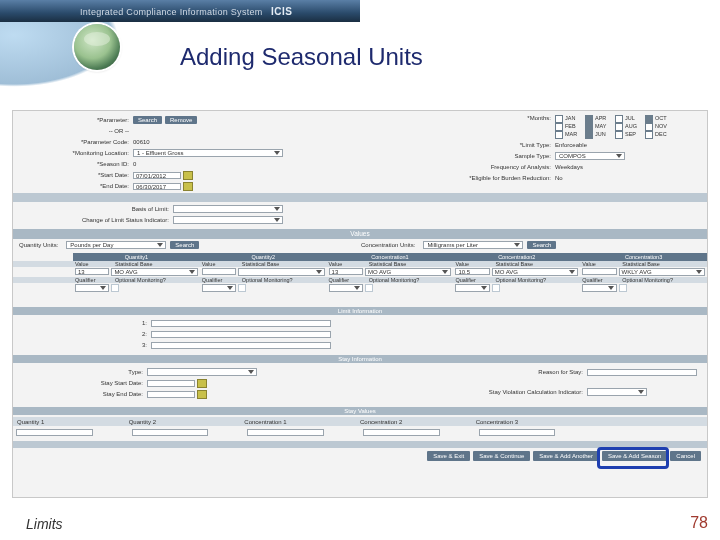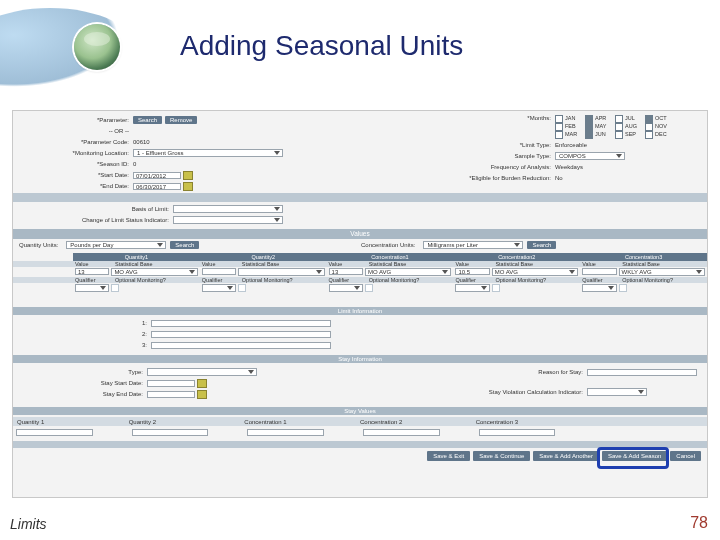"Integrated Compliance Information System" div.hdr-banner { html: none -> <div> <span>Integrated </span> <span>Compliance Information System</span> &nbsp;&nbsp;<b>ICIS</b> </div> }
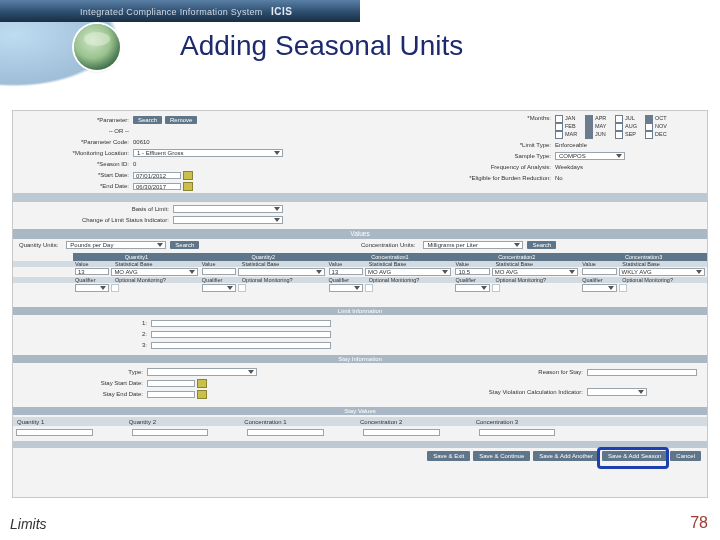"Adding Seasonal Units" .title { font-size: 28px -> 24px; top: 30px -> 43px }
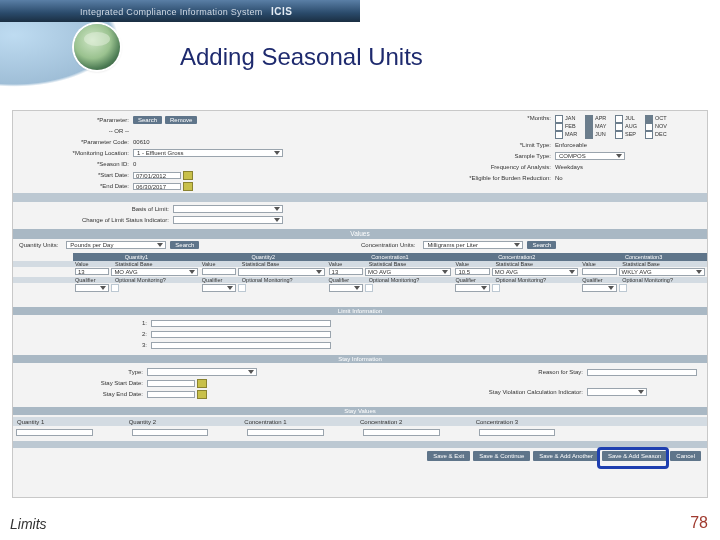"Limits" .footer-left { left: 10px -> 26px }
